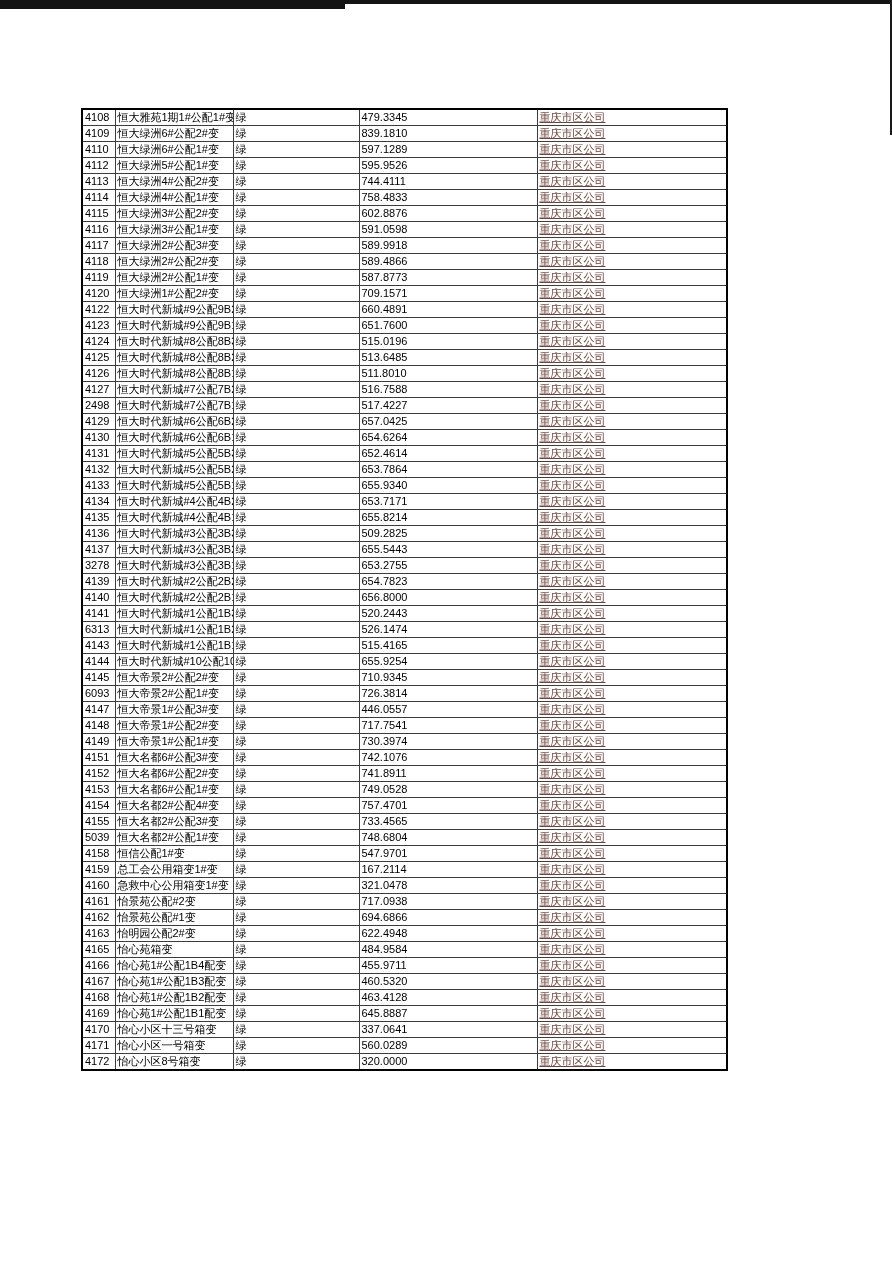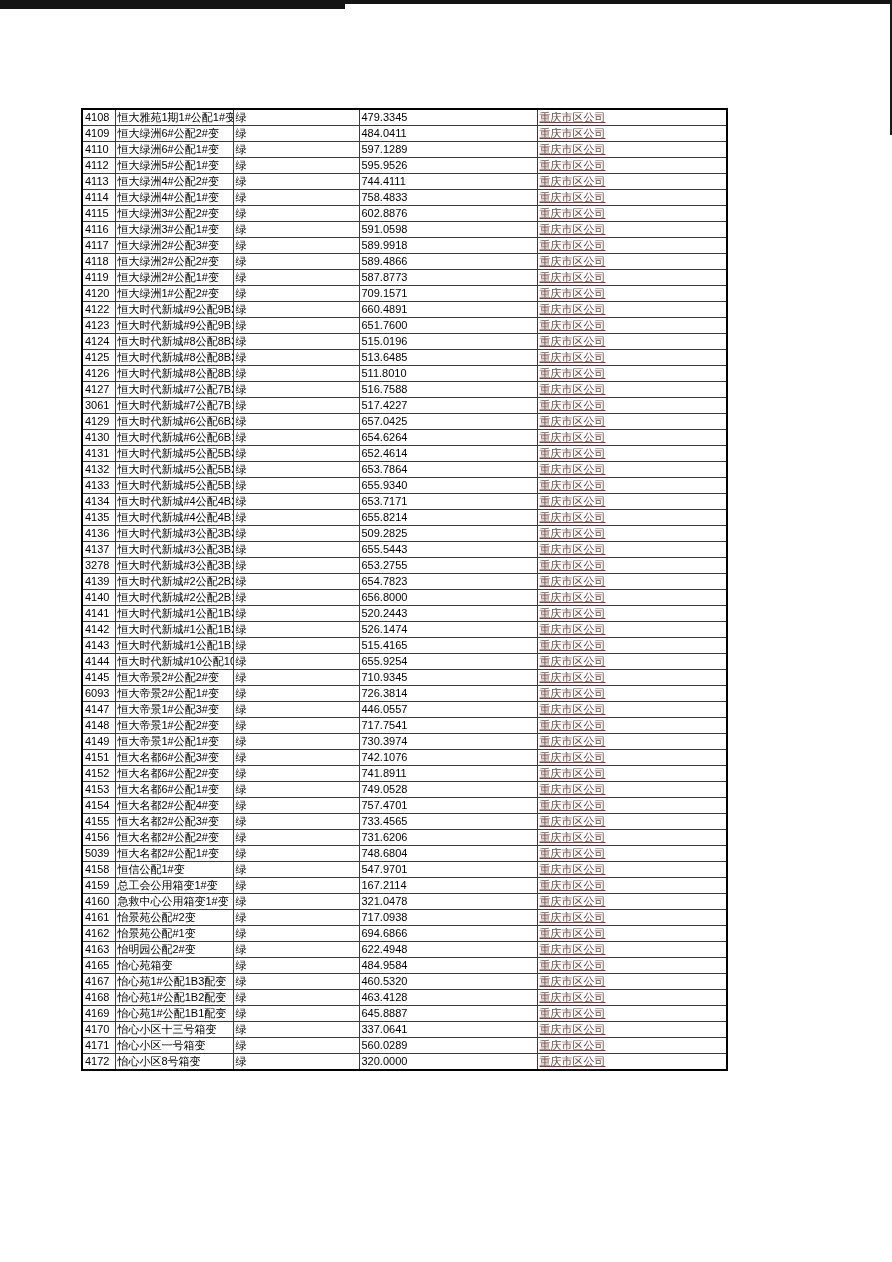"484.0411" td.c-value { text: 484.0411 -> 839.1810 }
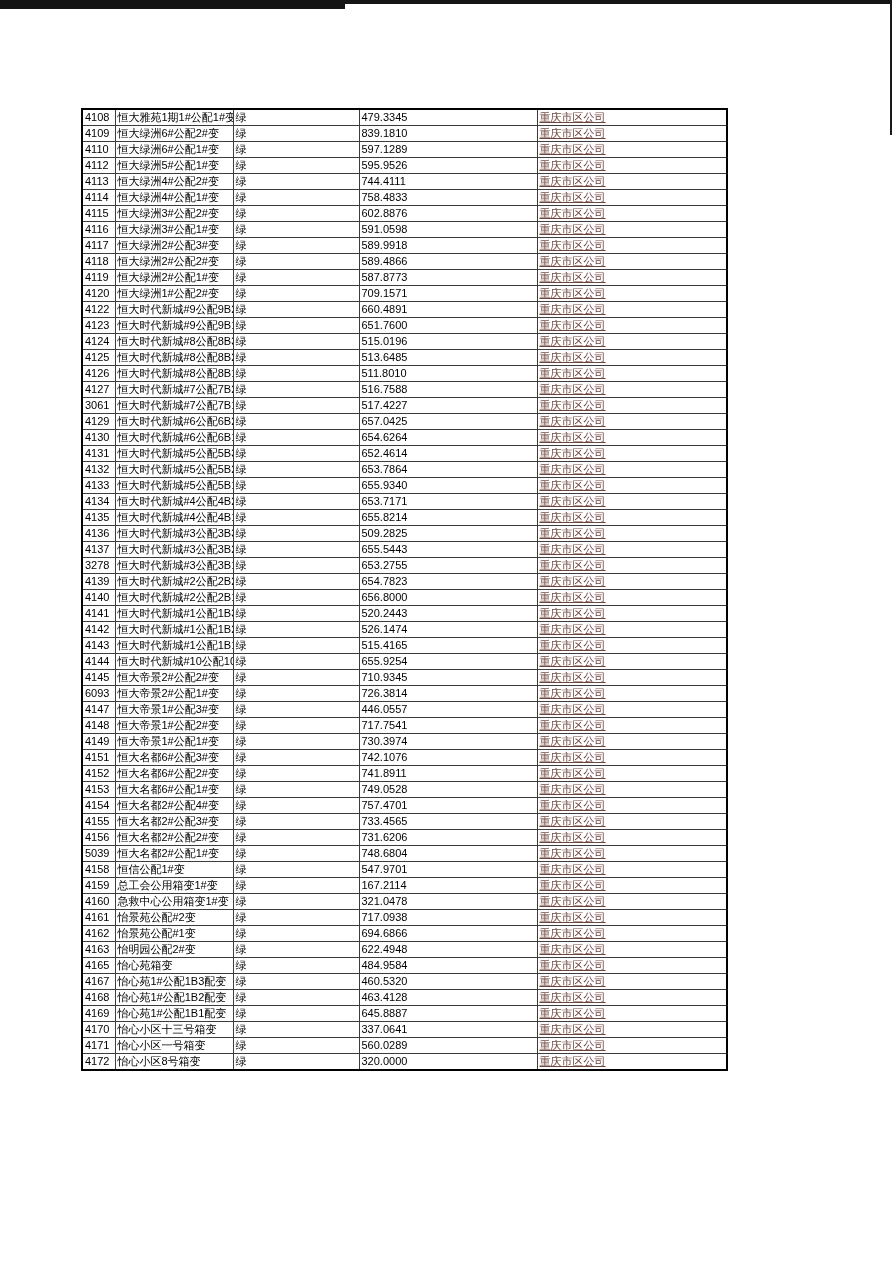"3061" td.c-rowid { text: 3061 -> 2498 }
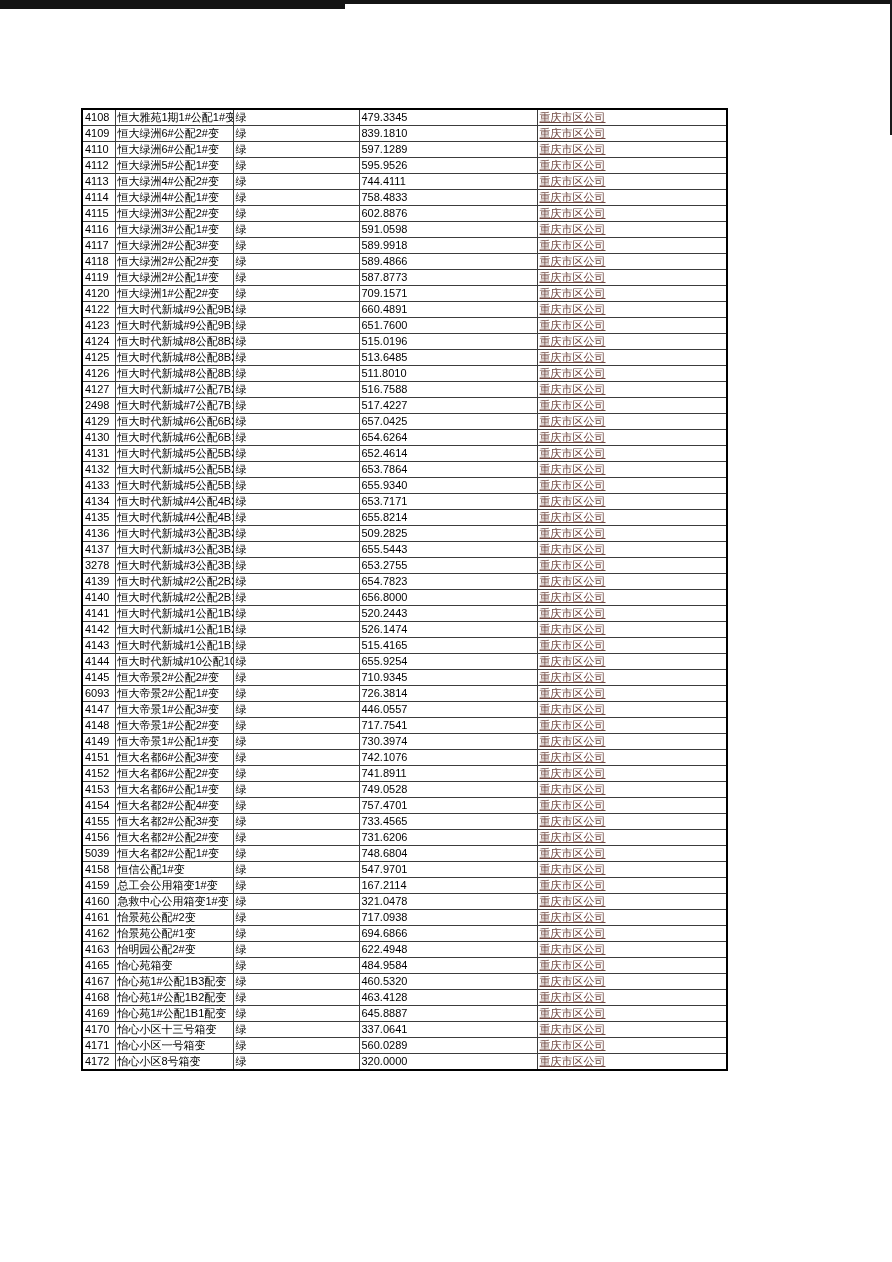"4142" td.c-rowid { text: 4142 -> 6313 }
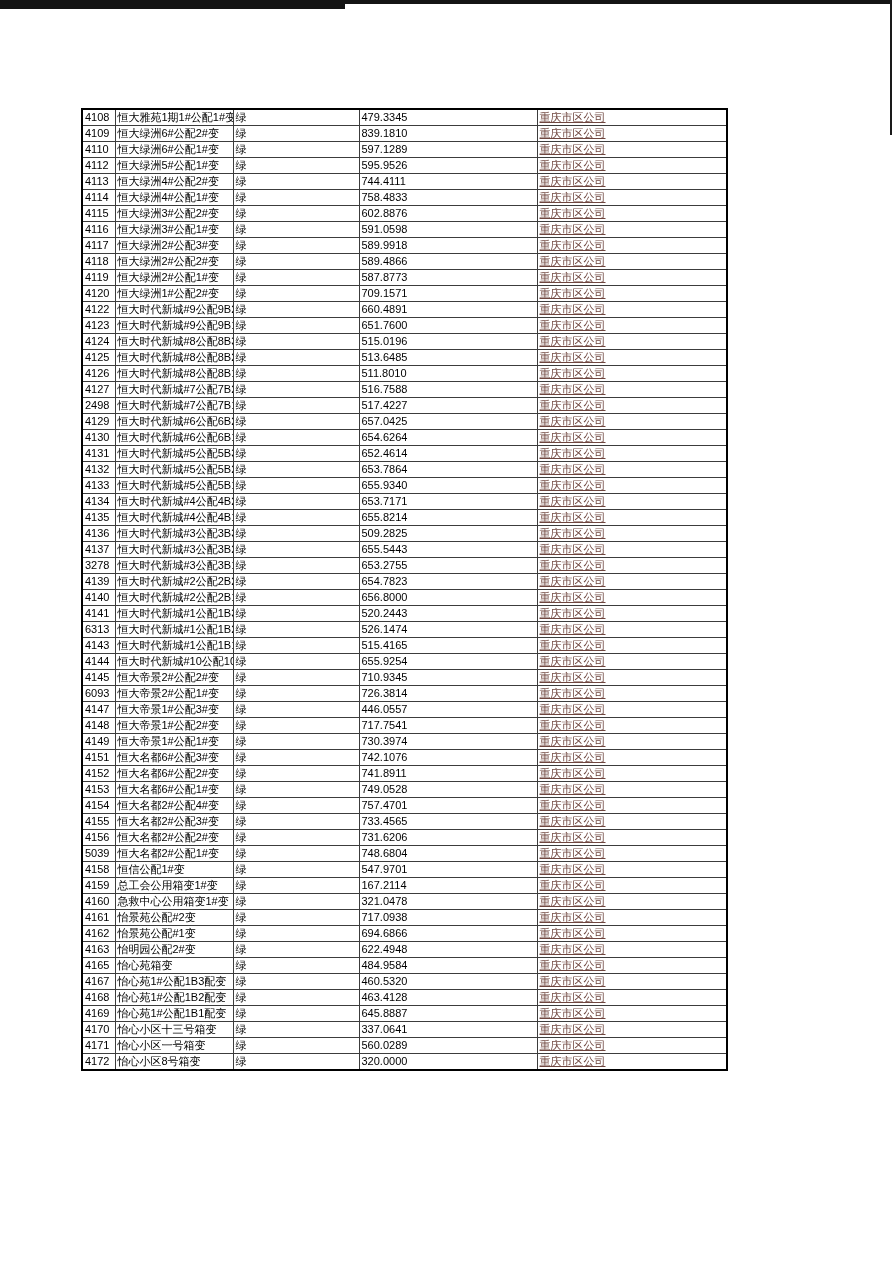"4156" tr { html: <tr> <td>4156</td> <td>恒大名都2#公配2#变</td> <td>绿</td> <td>731.6206</td> <td>重庆市区公司</td> </tr> -> none }
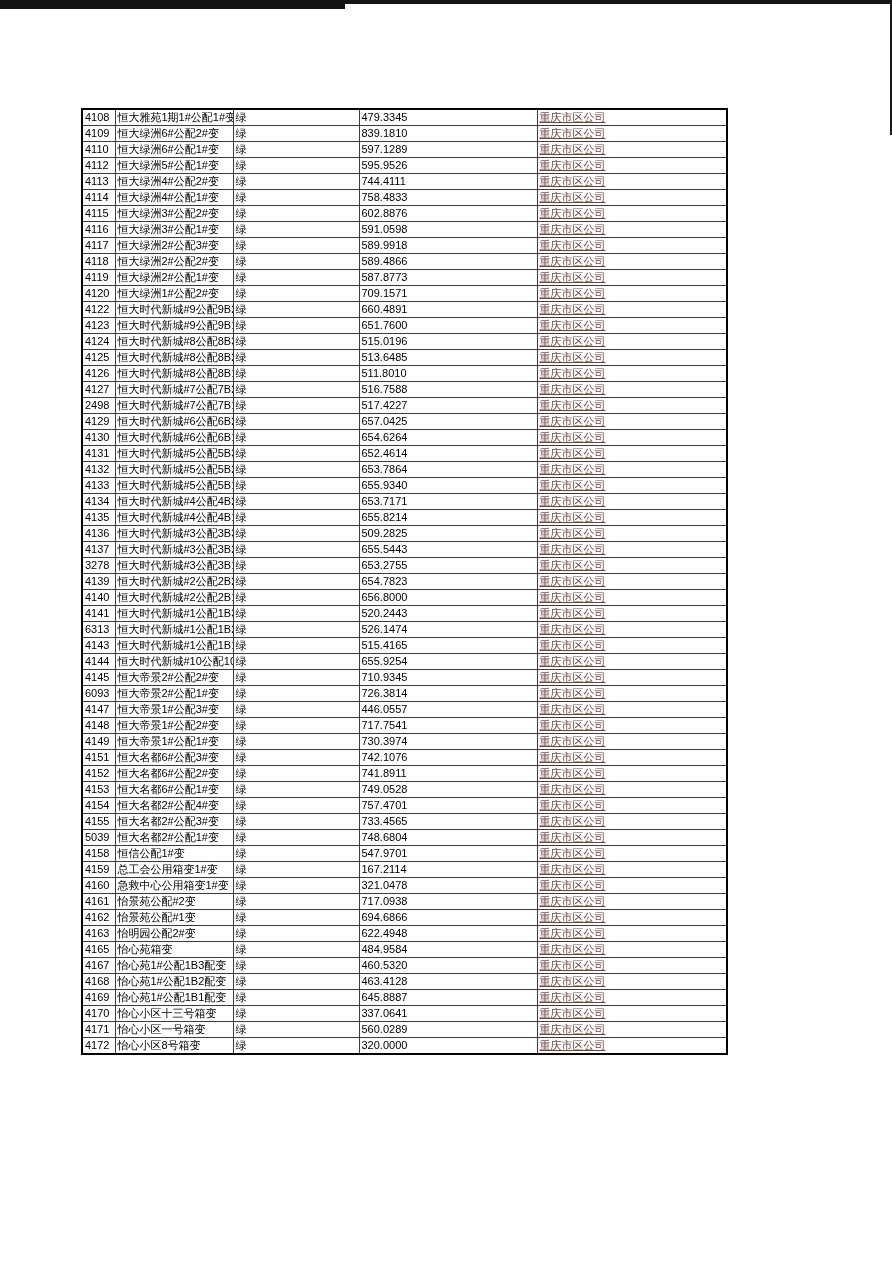"4166" tr { html: none -> <tr> <td>4166</td> <td>怡心苑1#公配1B4配变</td> <td>绿</td> <td>455.9711</td> <td>重庆市区公司</td> </tr> }
